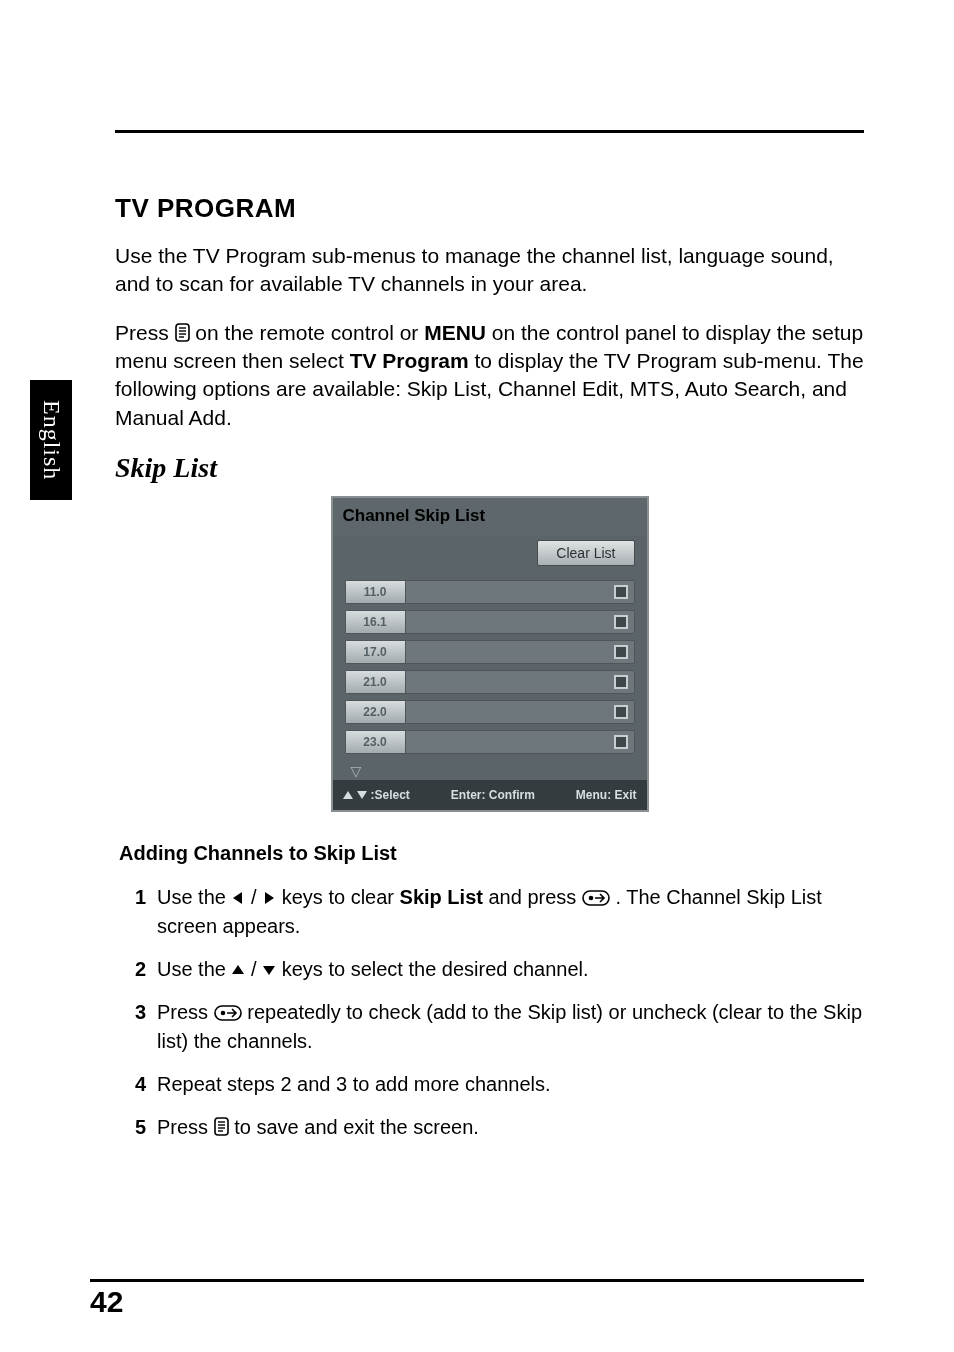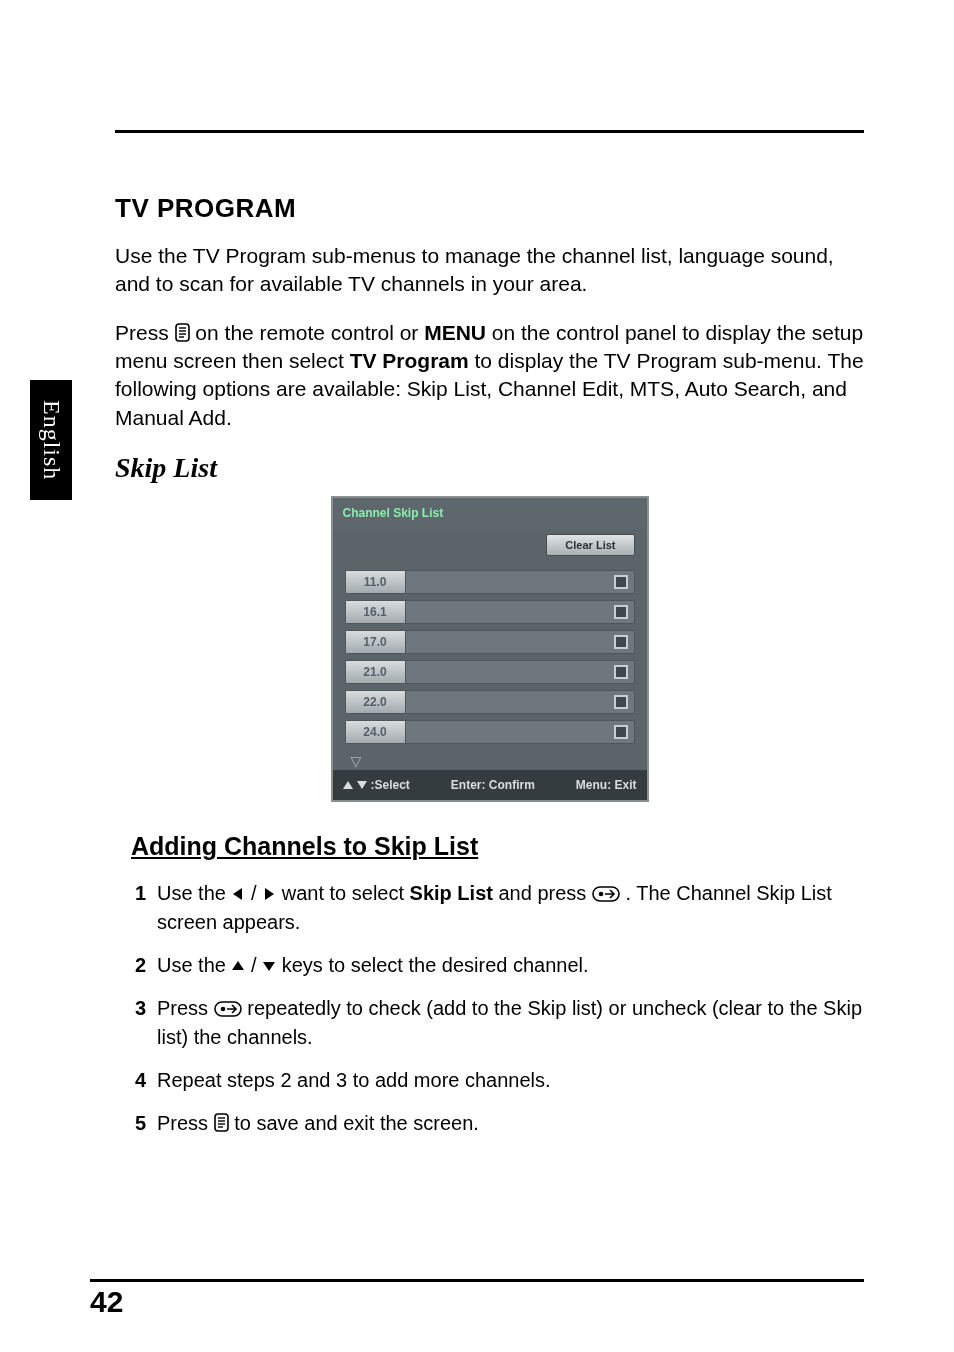"Channel Skip List" .dlg-title { color: #86efac -> #000000; font-size: 12px -> 17px }
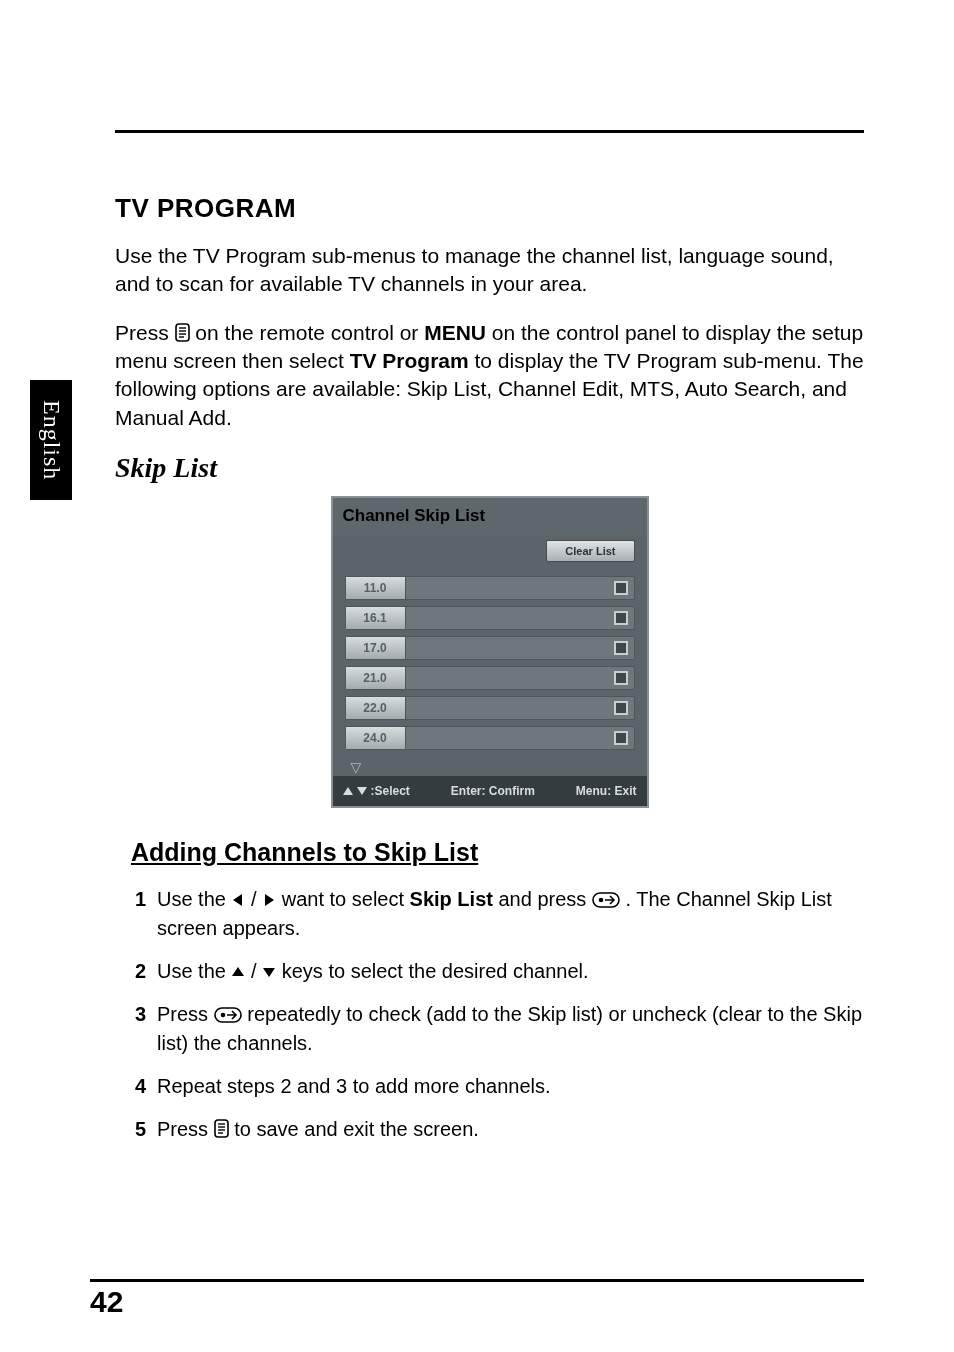"Clear List" .btn-clear { font-size: 11px -> 14px; font-weight: bold -> normal }
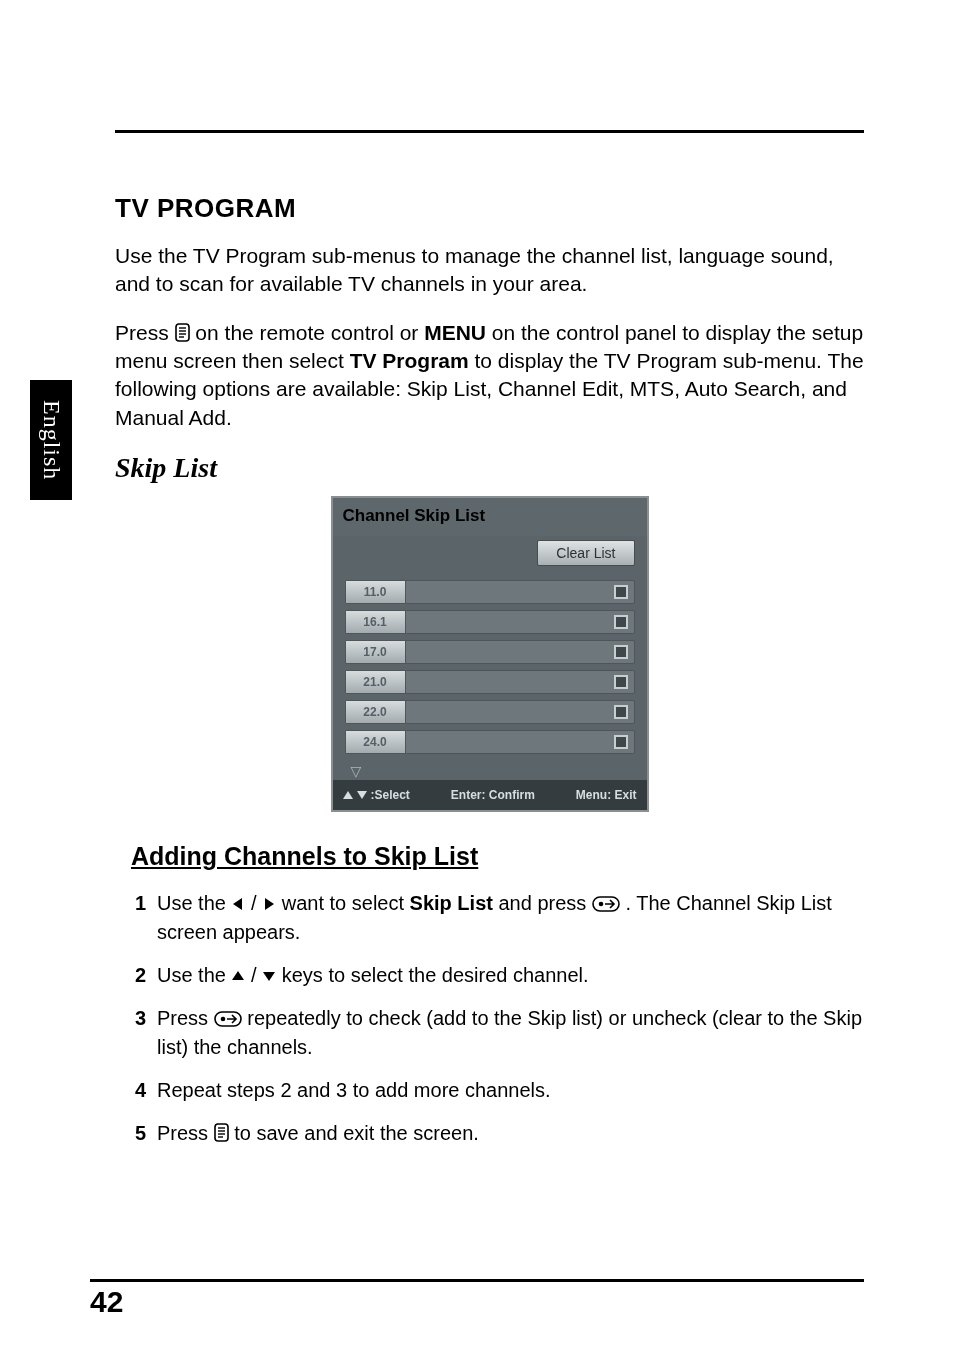"23.0" div.row { html: none -> <div> <span>23.0</span> <span></span> </div> }
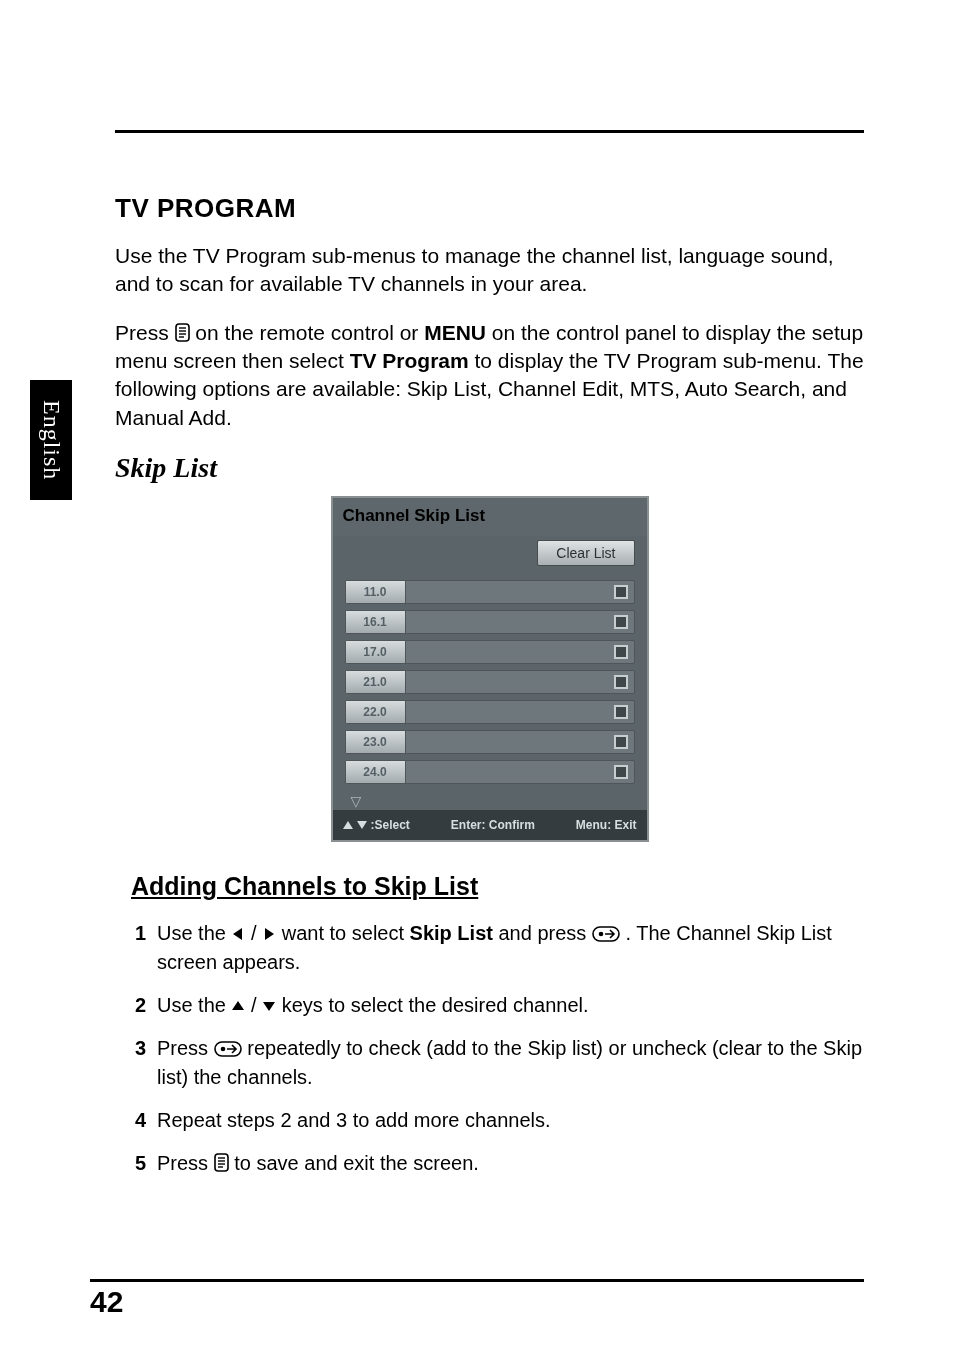"24.0" div.row { html: <div> <span>24.0</span> <span></span> </div> -> none }
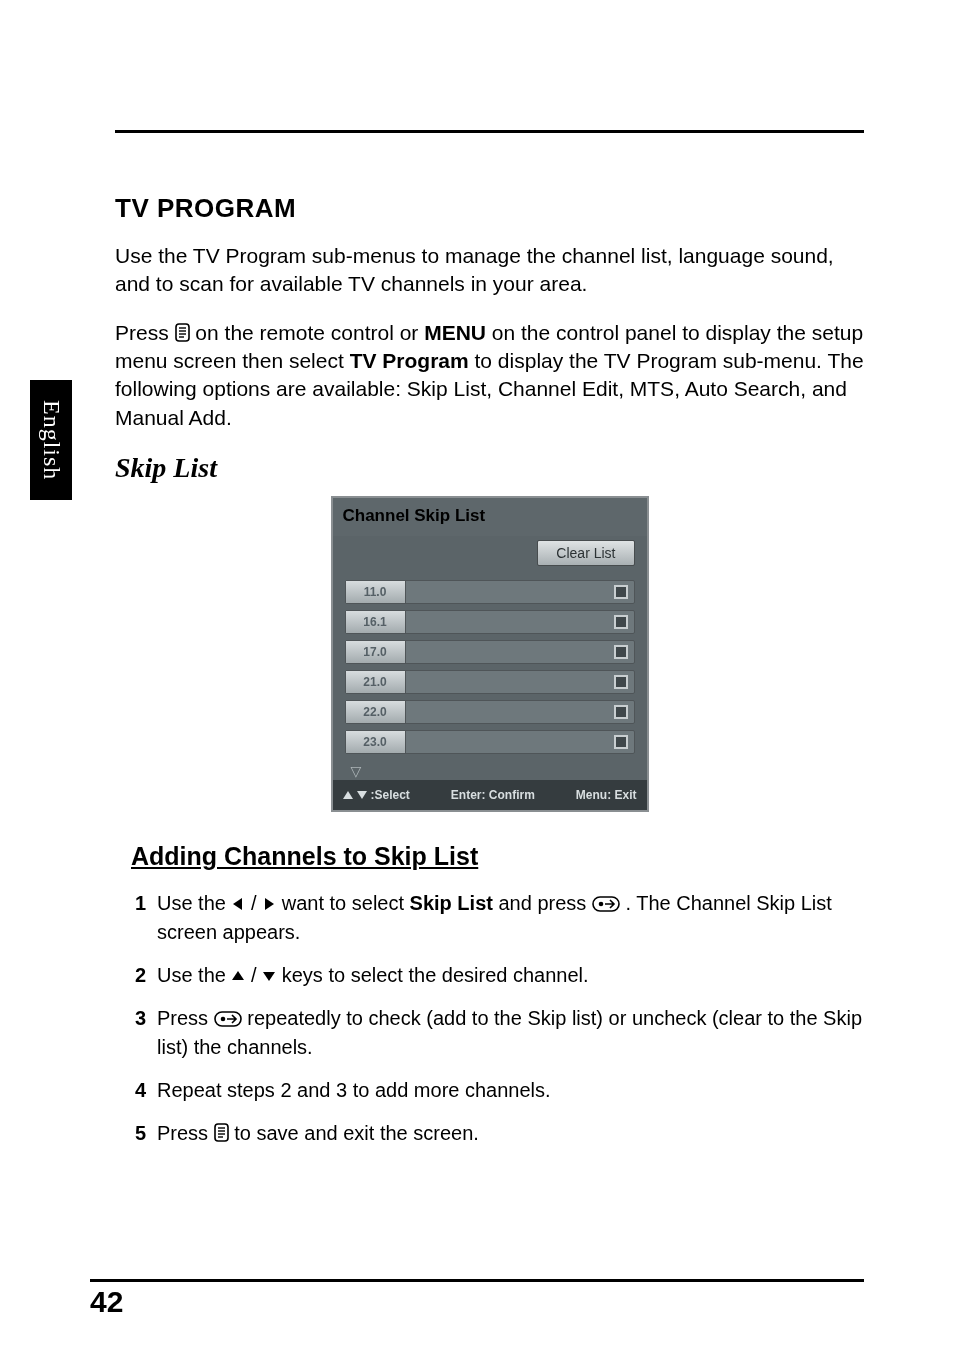"Adding Channels to Skip List" .sub-u { font-size: 25px -> 20px; margin: 30px 0 18px 16px -> 30px 0 18px 4px; text-decoration: underline -> none }
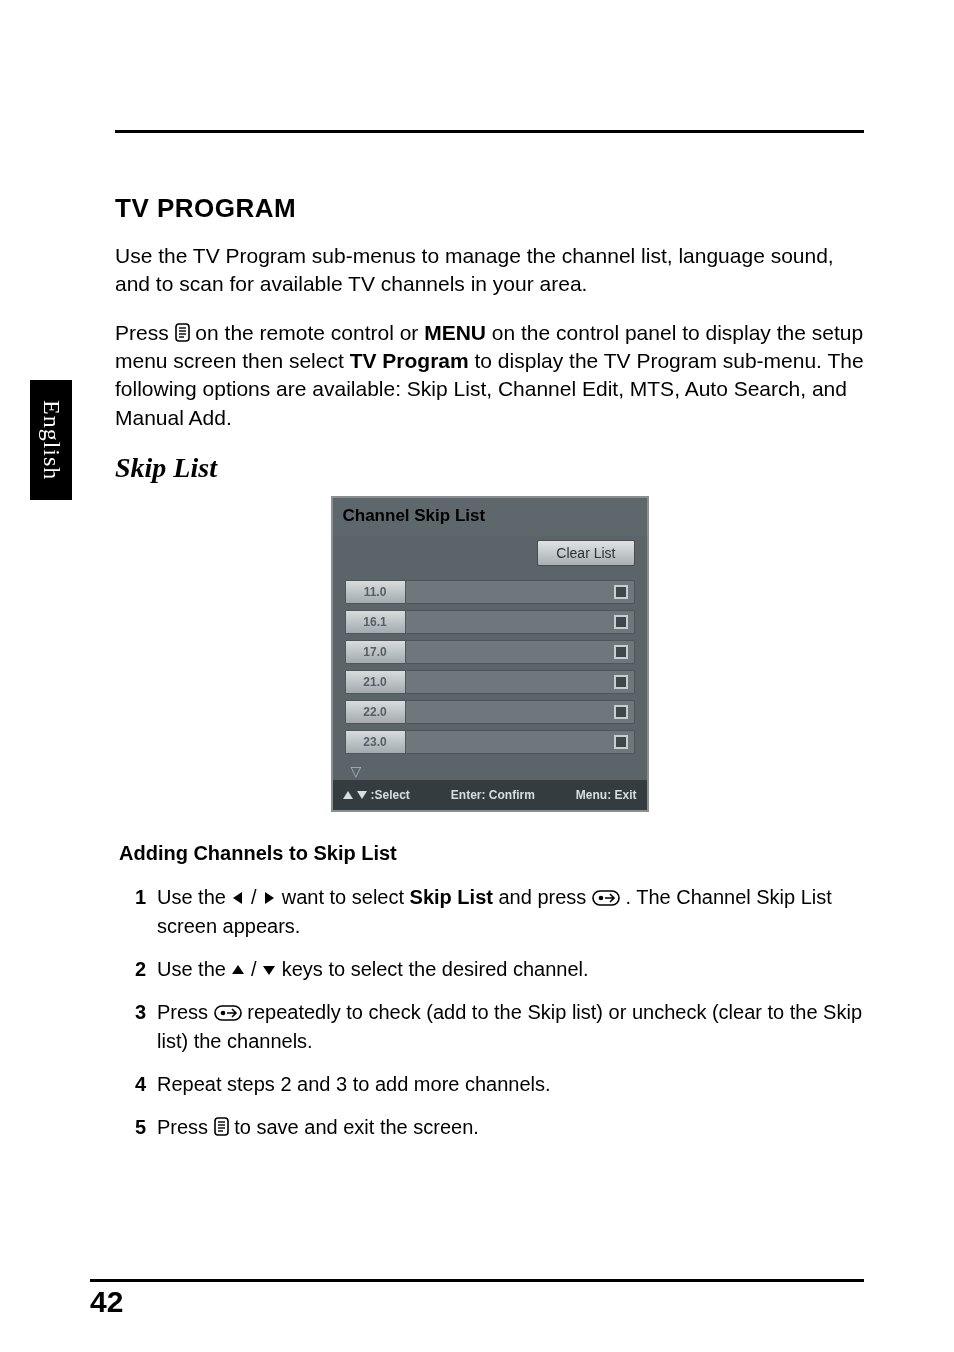"want to select" span { text: want to select -> keys to clear }
